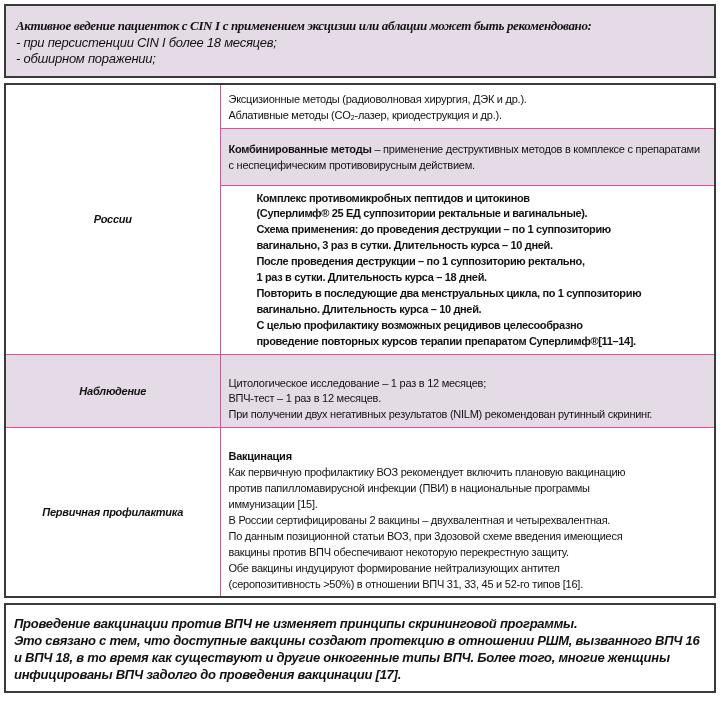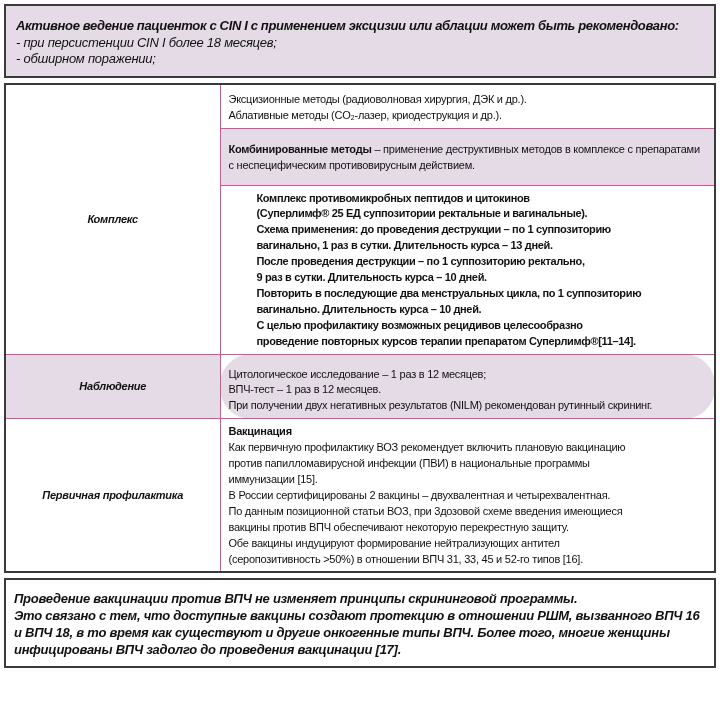"Активное ведение пациенток с CIN" .intro-heading { font-family: none -> Liberation Serif, serif }
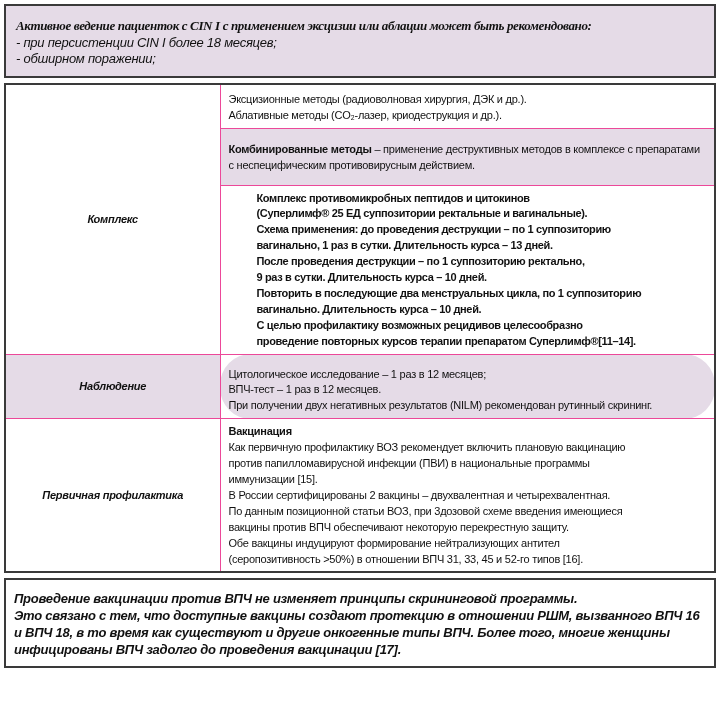"Комплекс" td.label-cell { text: Комплекс -> России }
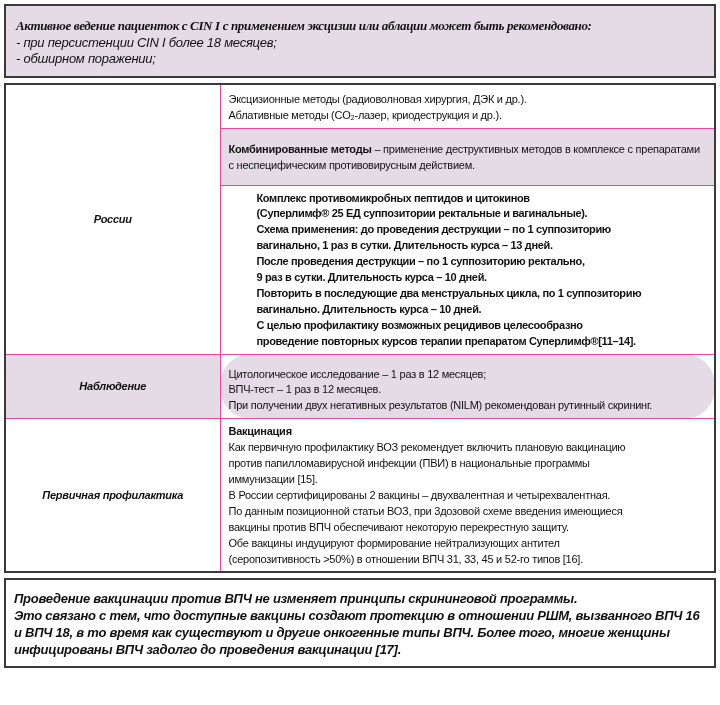"вагинально, 1 раз в сутки." div { text: 1 раз в сутки. Длительность курса – 13 -> 3 раз в сутки. Длительность курса – 10 }
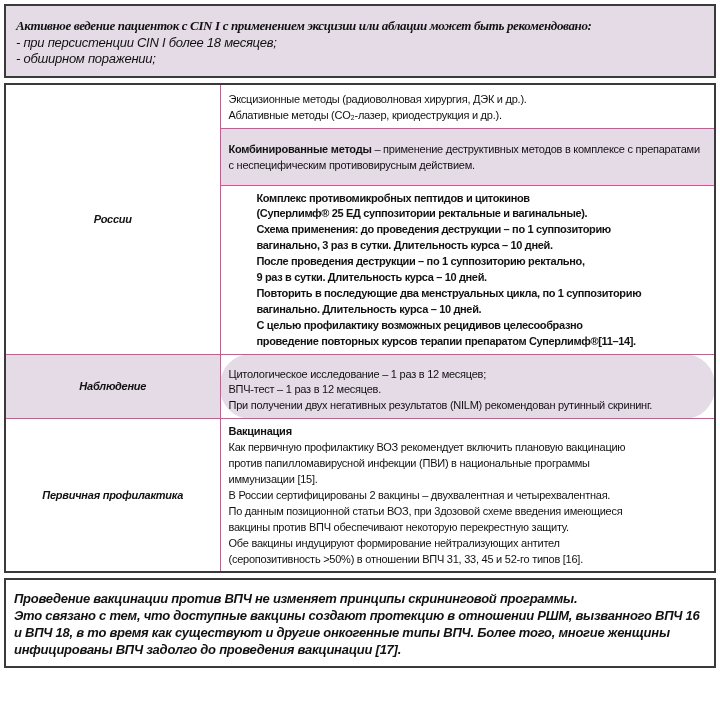"9 раз в сутки. Длительность" div { text: 9 раз в сутки. Длительность курса – 10 -> 1 раз в сутки. Длительность курса – 18 }
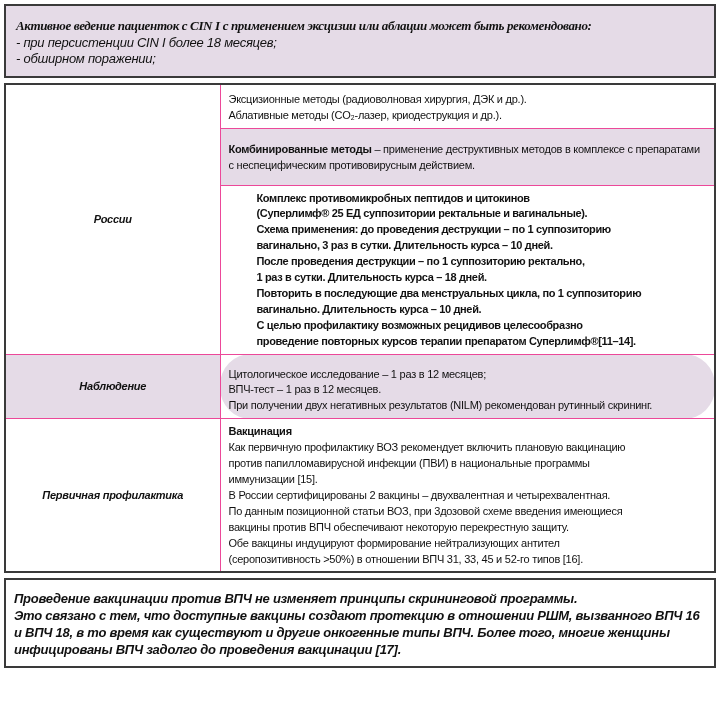"Цитологическое исследование – 1 раз" .cell.obs { border-radius: 31px -> none; padding-top: 12px -> 21px }
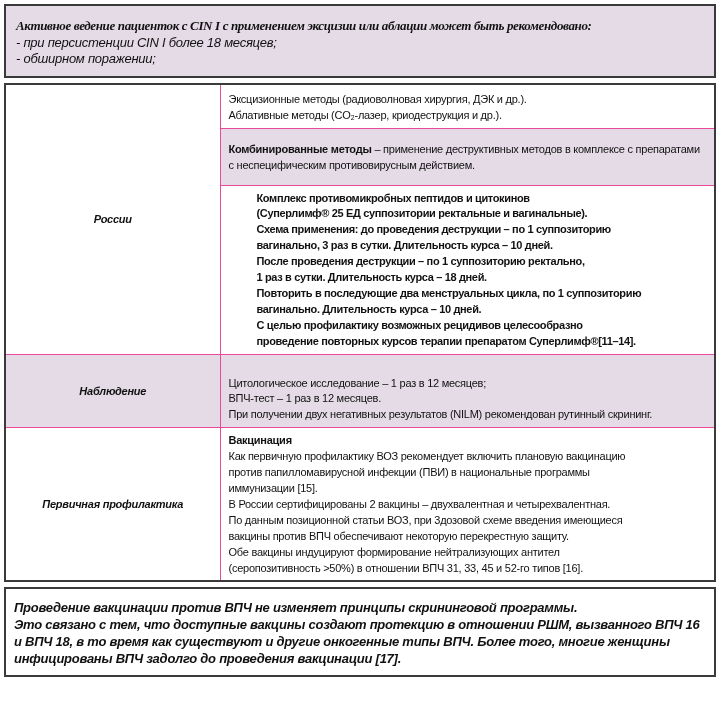"Вакцинация" .cell.prevention { padding-top: 5px -> 21px }
